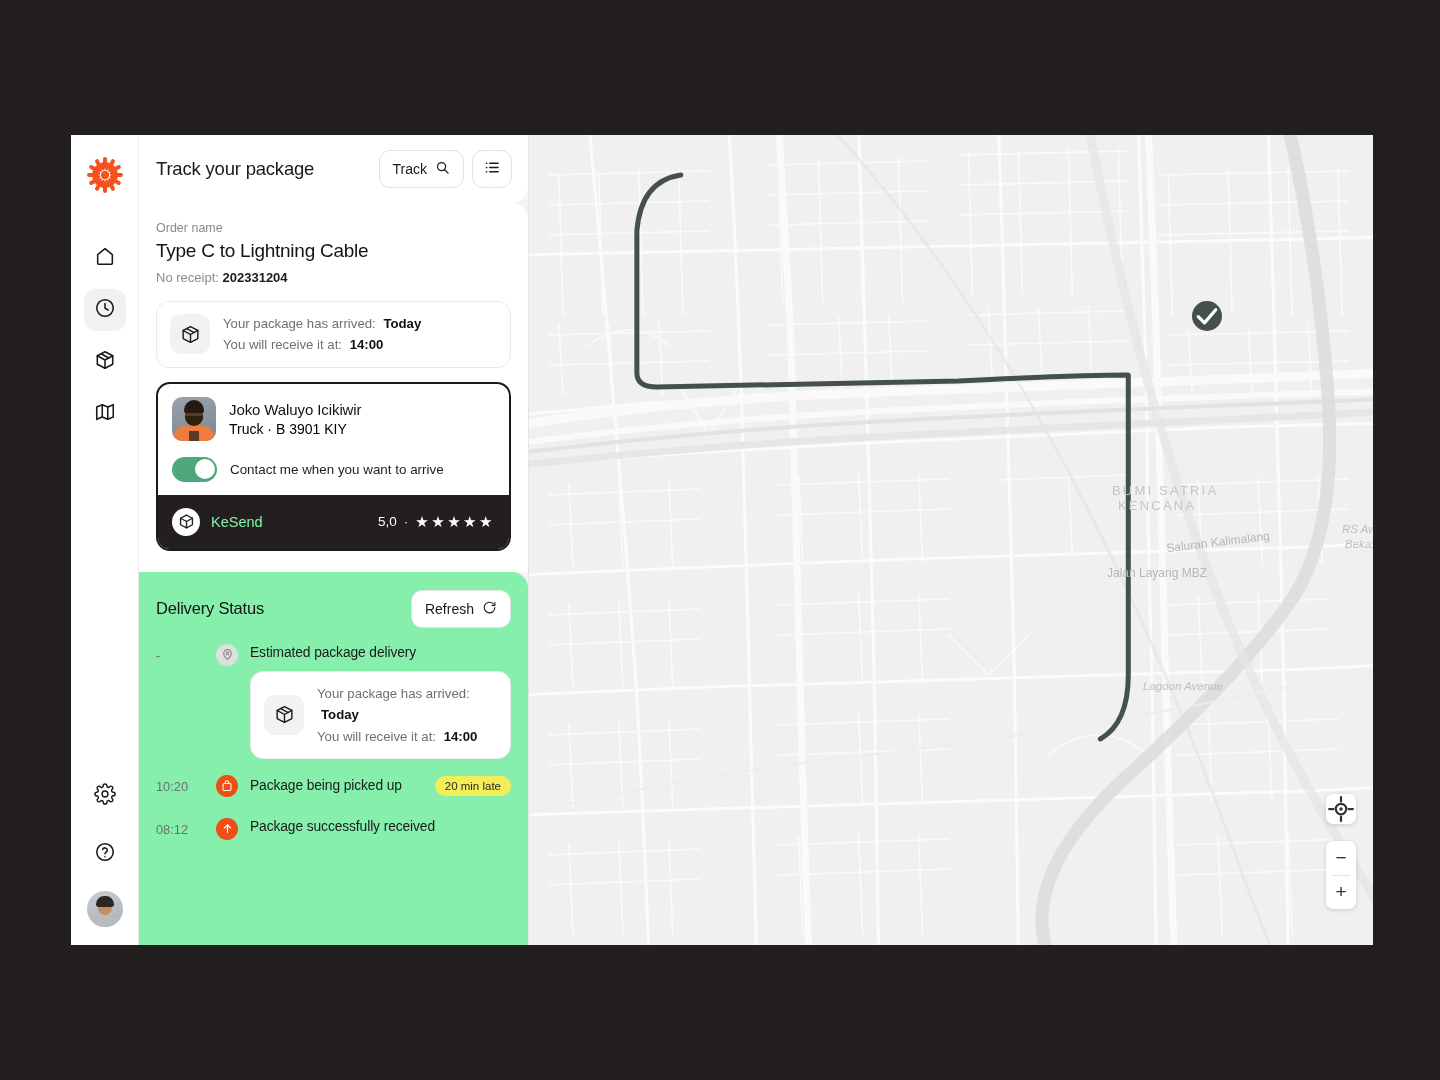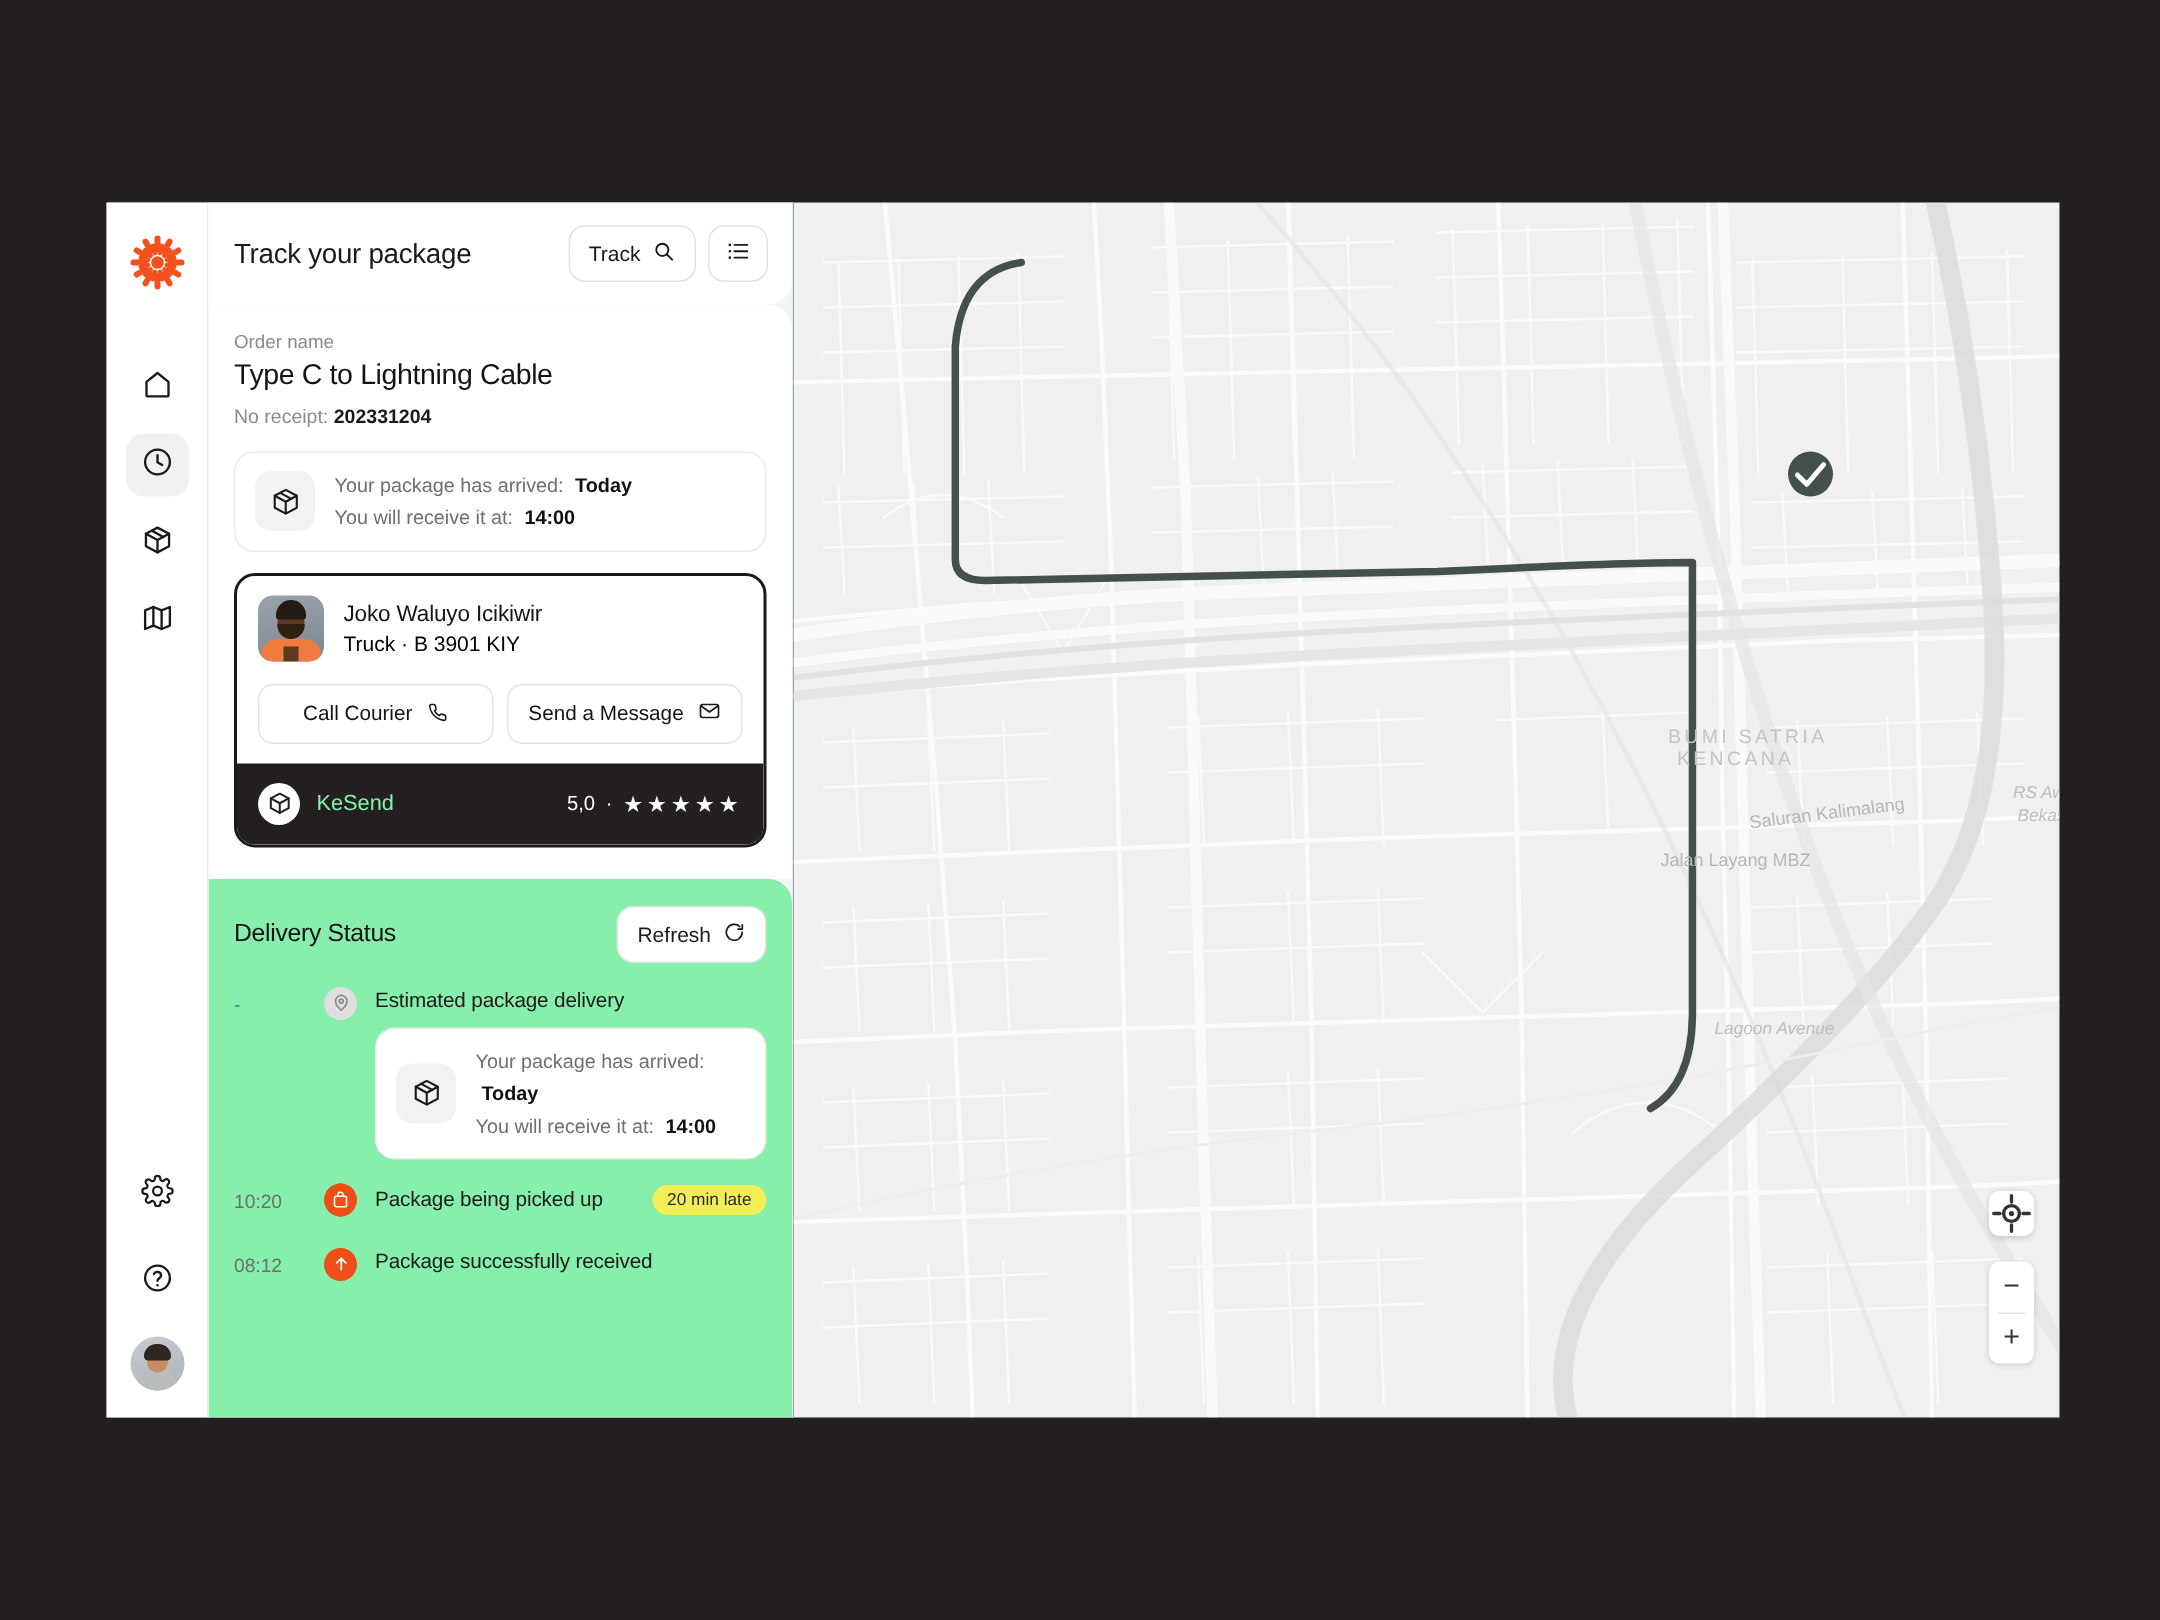"Contact me when you want" div.toggle-row { html: none -> <div> <div> <div></div> </div> <div>Contact me when you want to arrive</div> </div> }
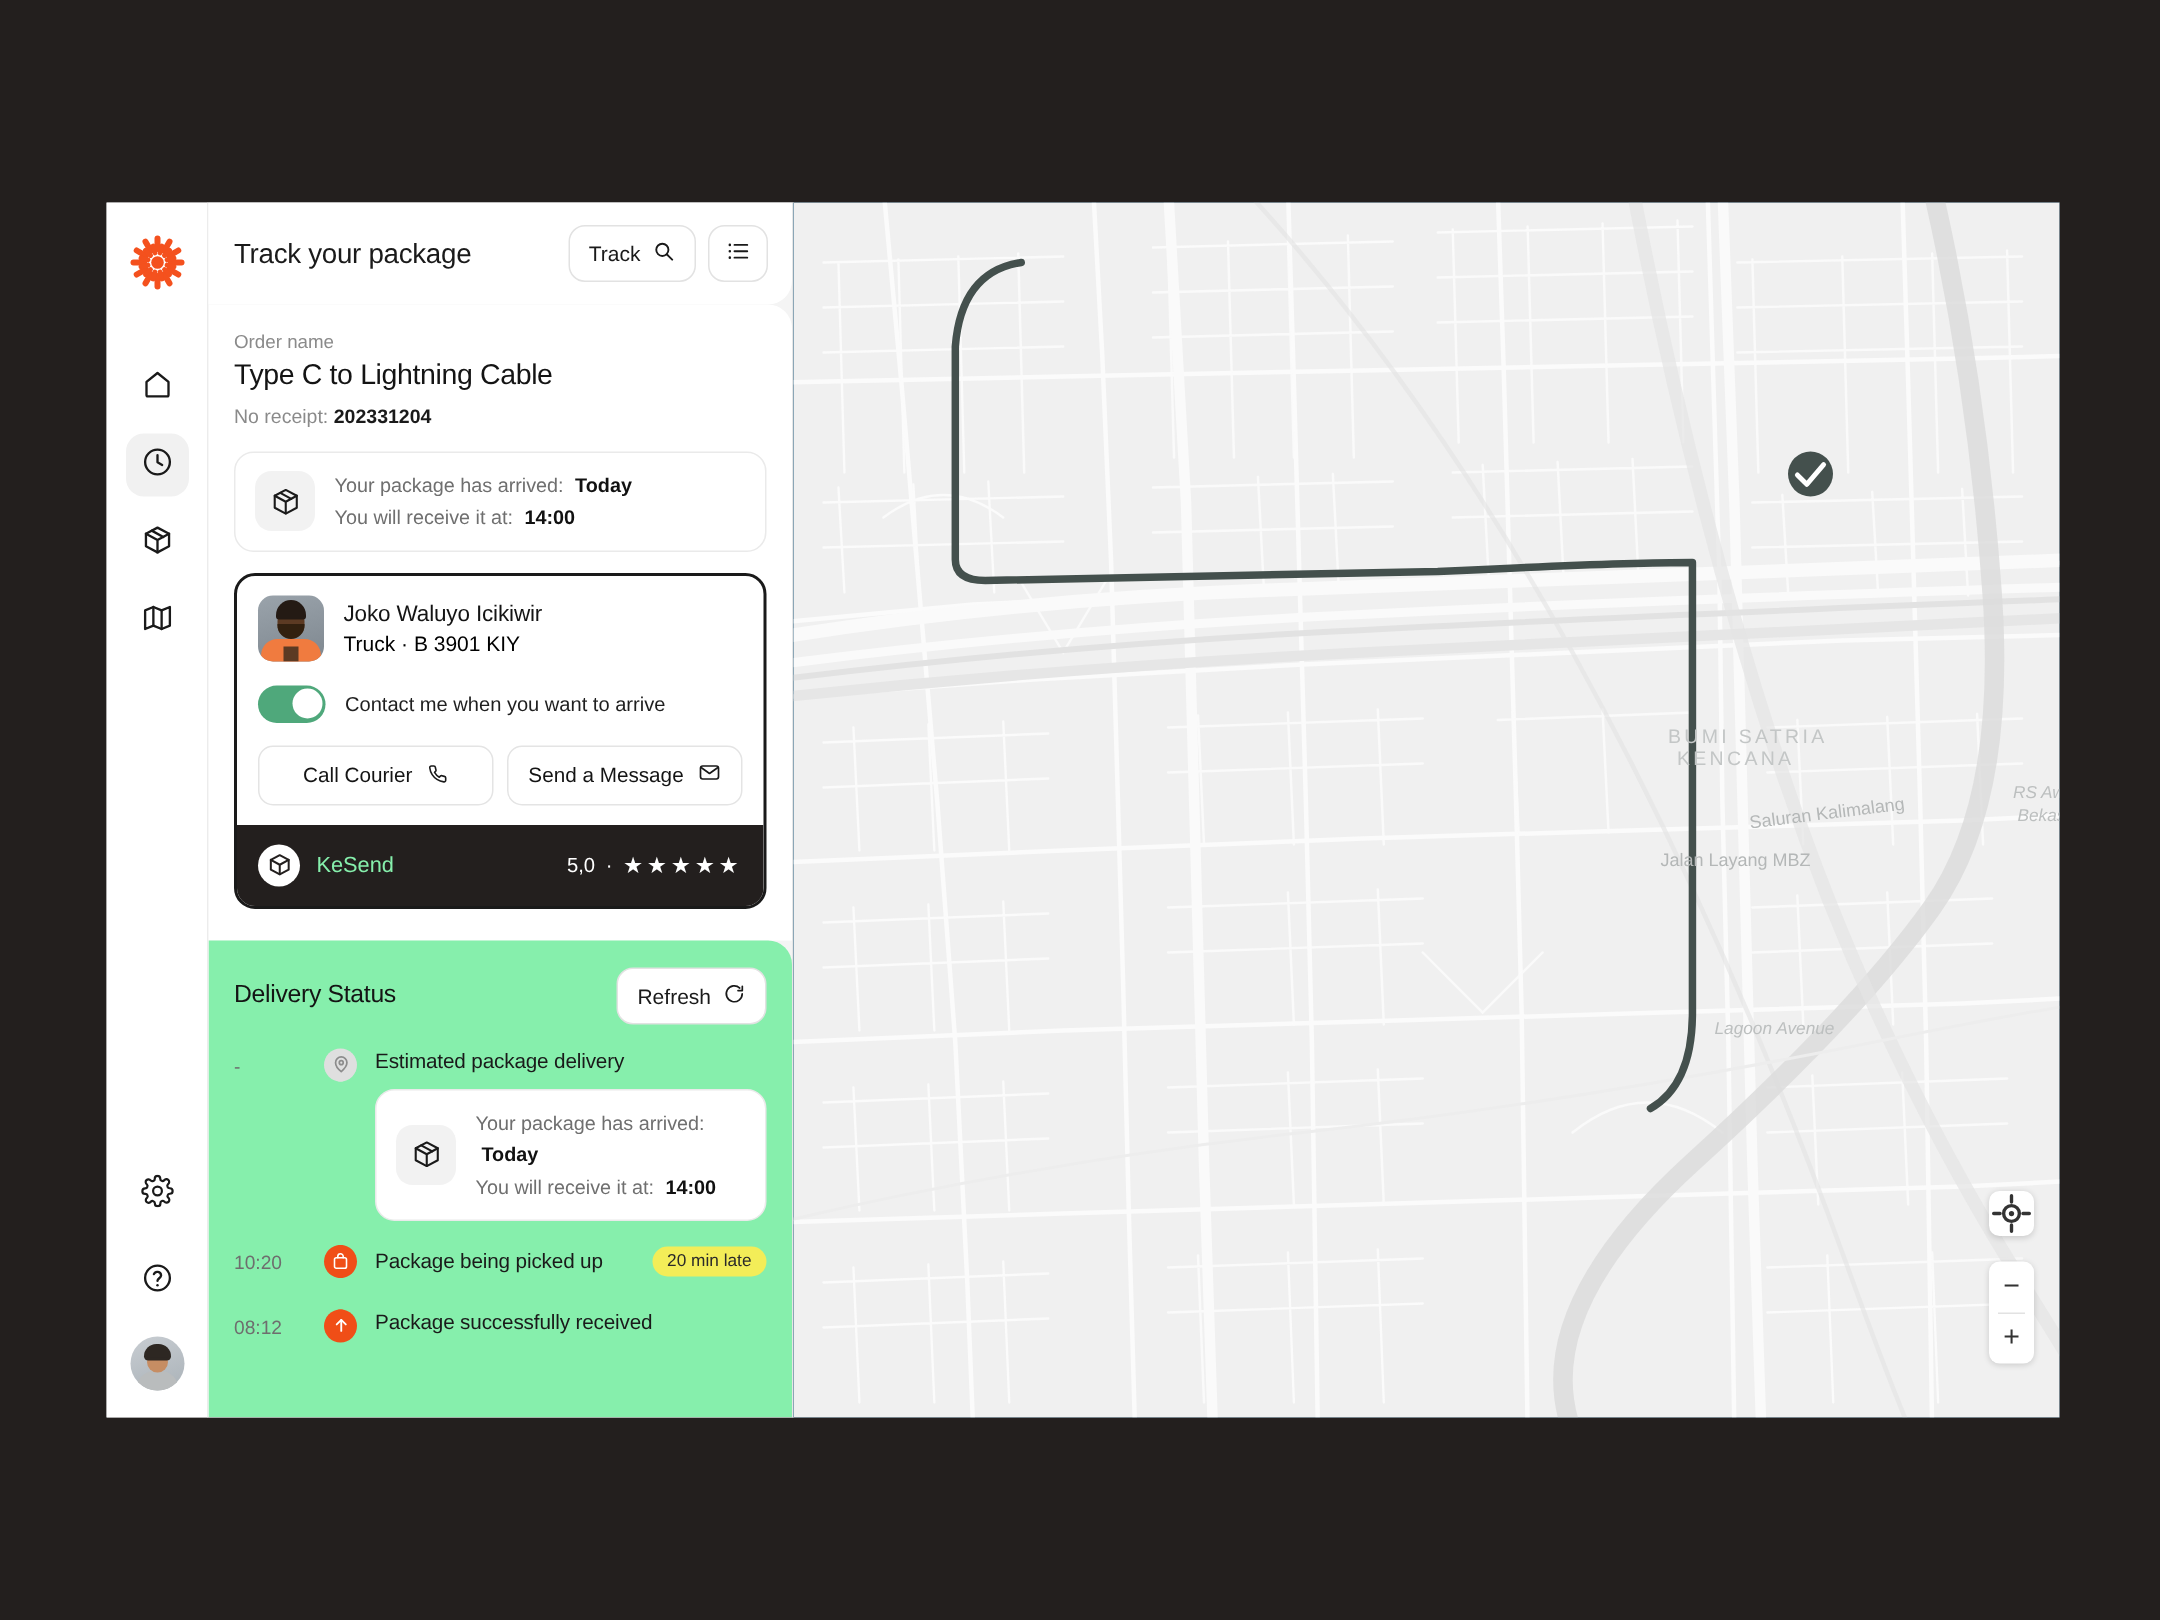"Call Courier" div.courier-actions { html: <div> <div> <span>Call Courier</span> <span> <svg> <path></path> </svg> </span> </div> <div> <span>Send a Message</span> <span> <svg> <rect></rect> <path></path> </svg> </span> </div> </div> -> none }
